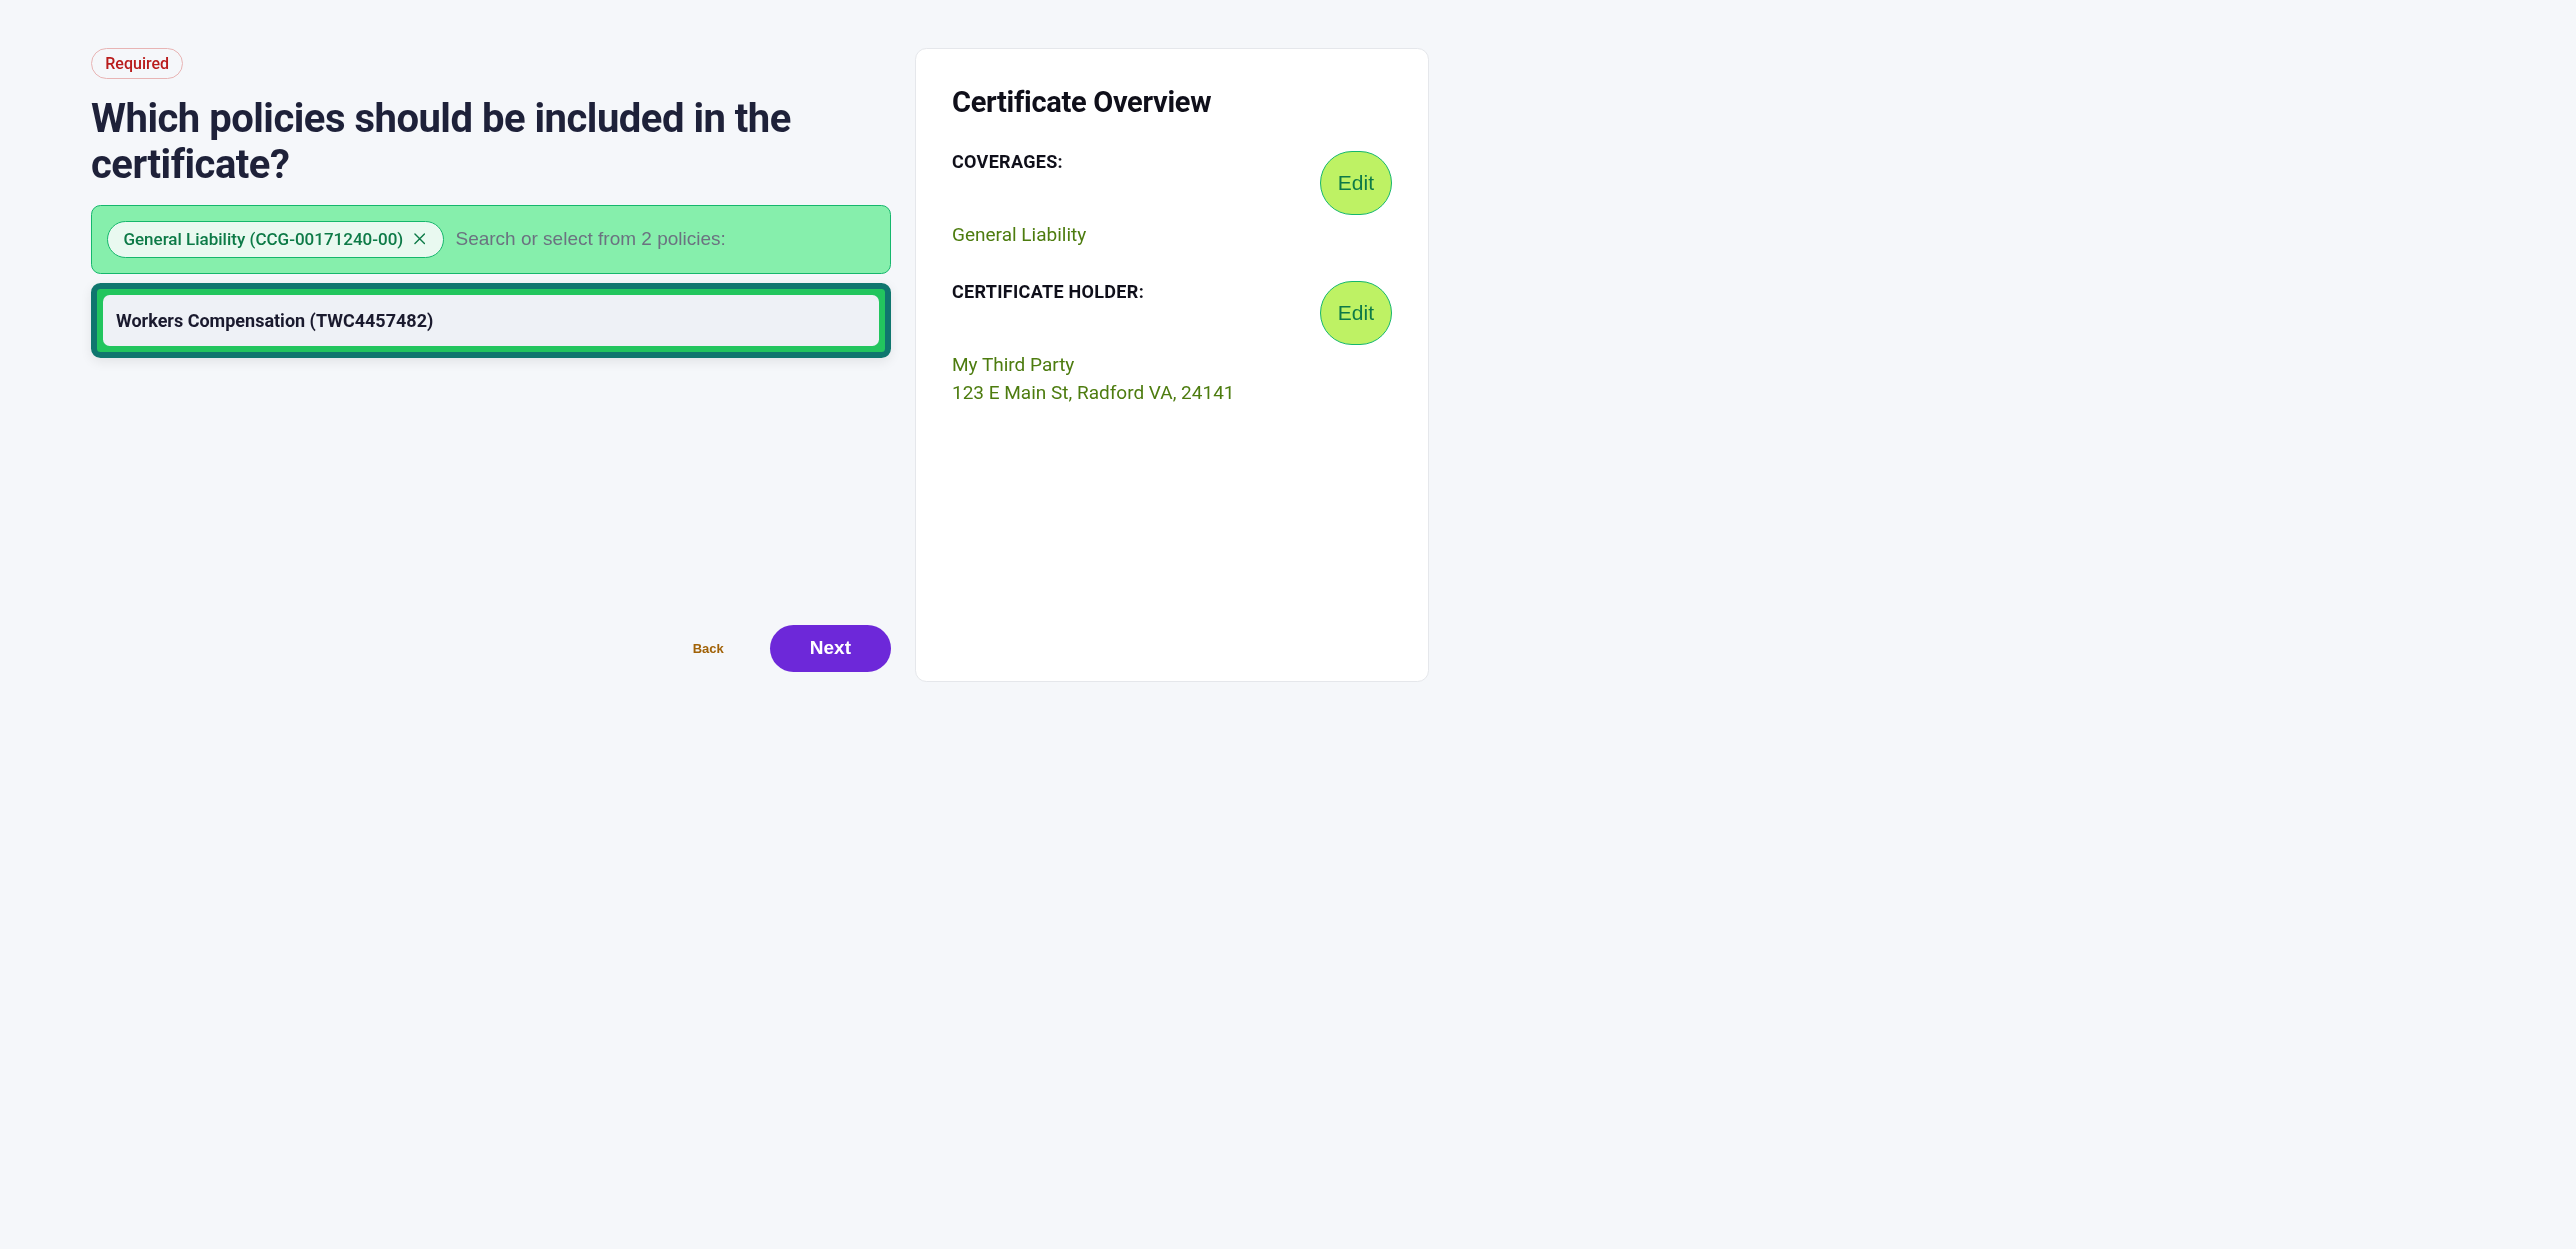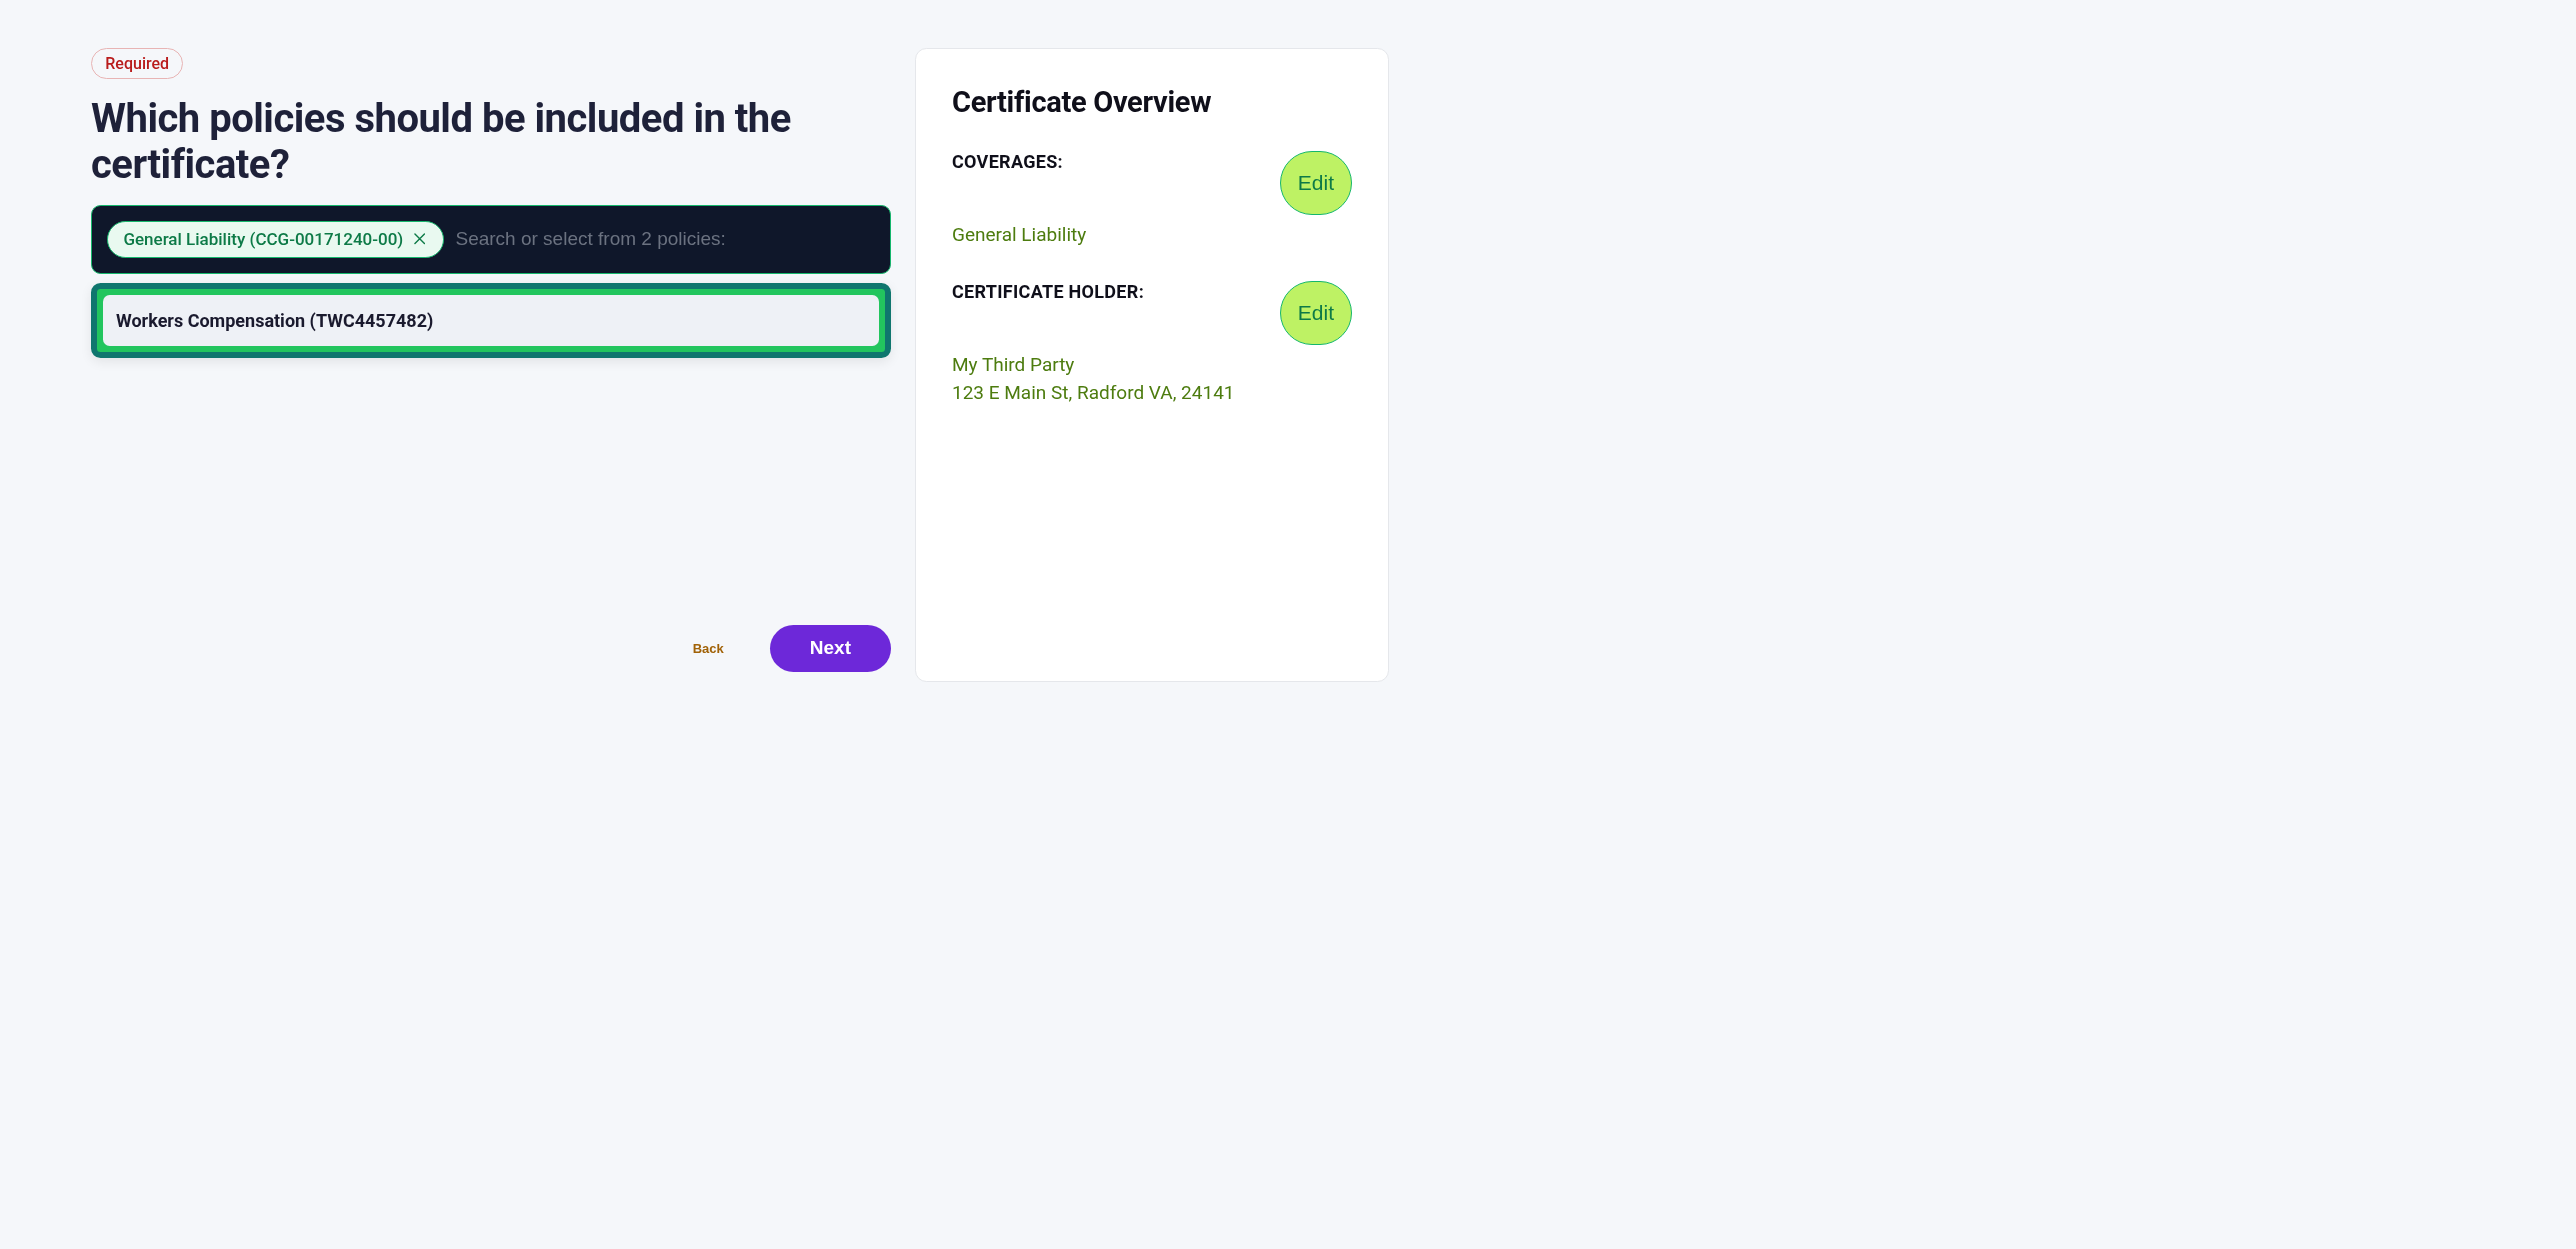"Certificate Overview" .sidebar { width: 474px -> 514px }
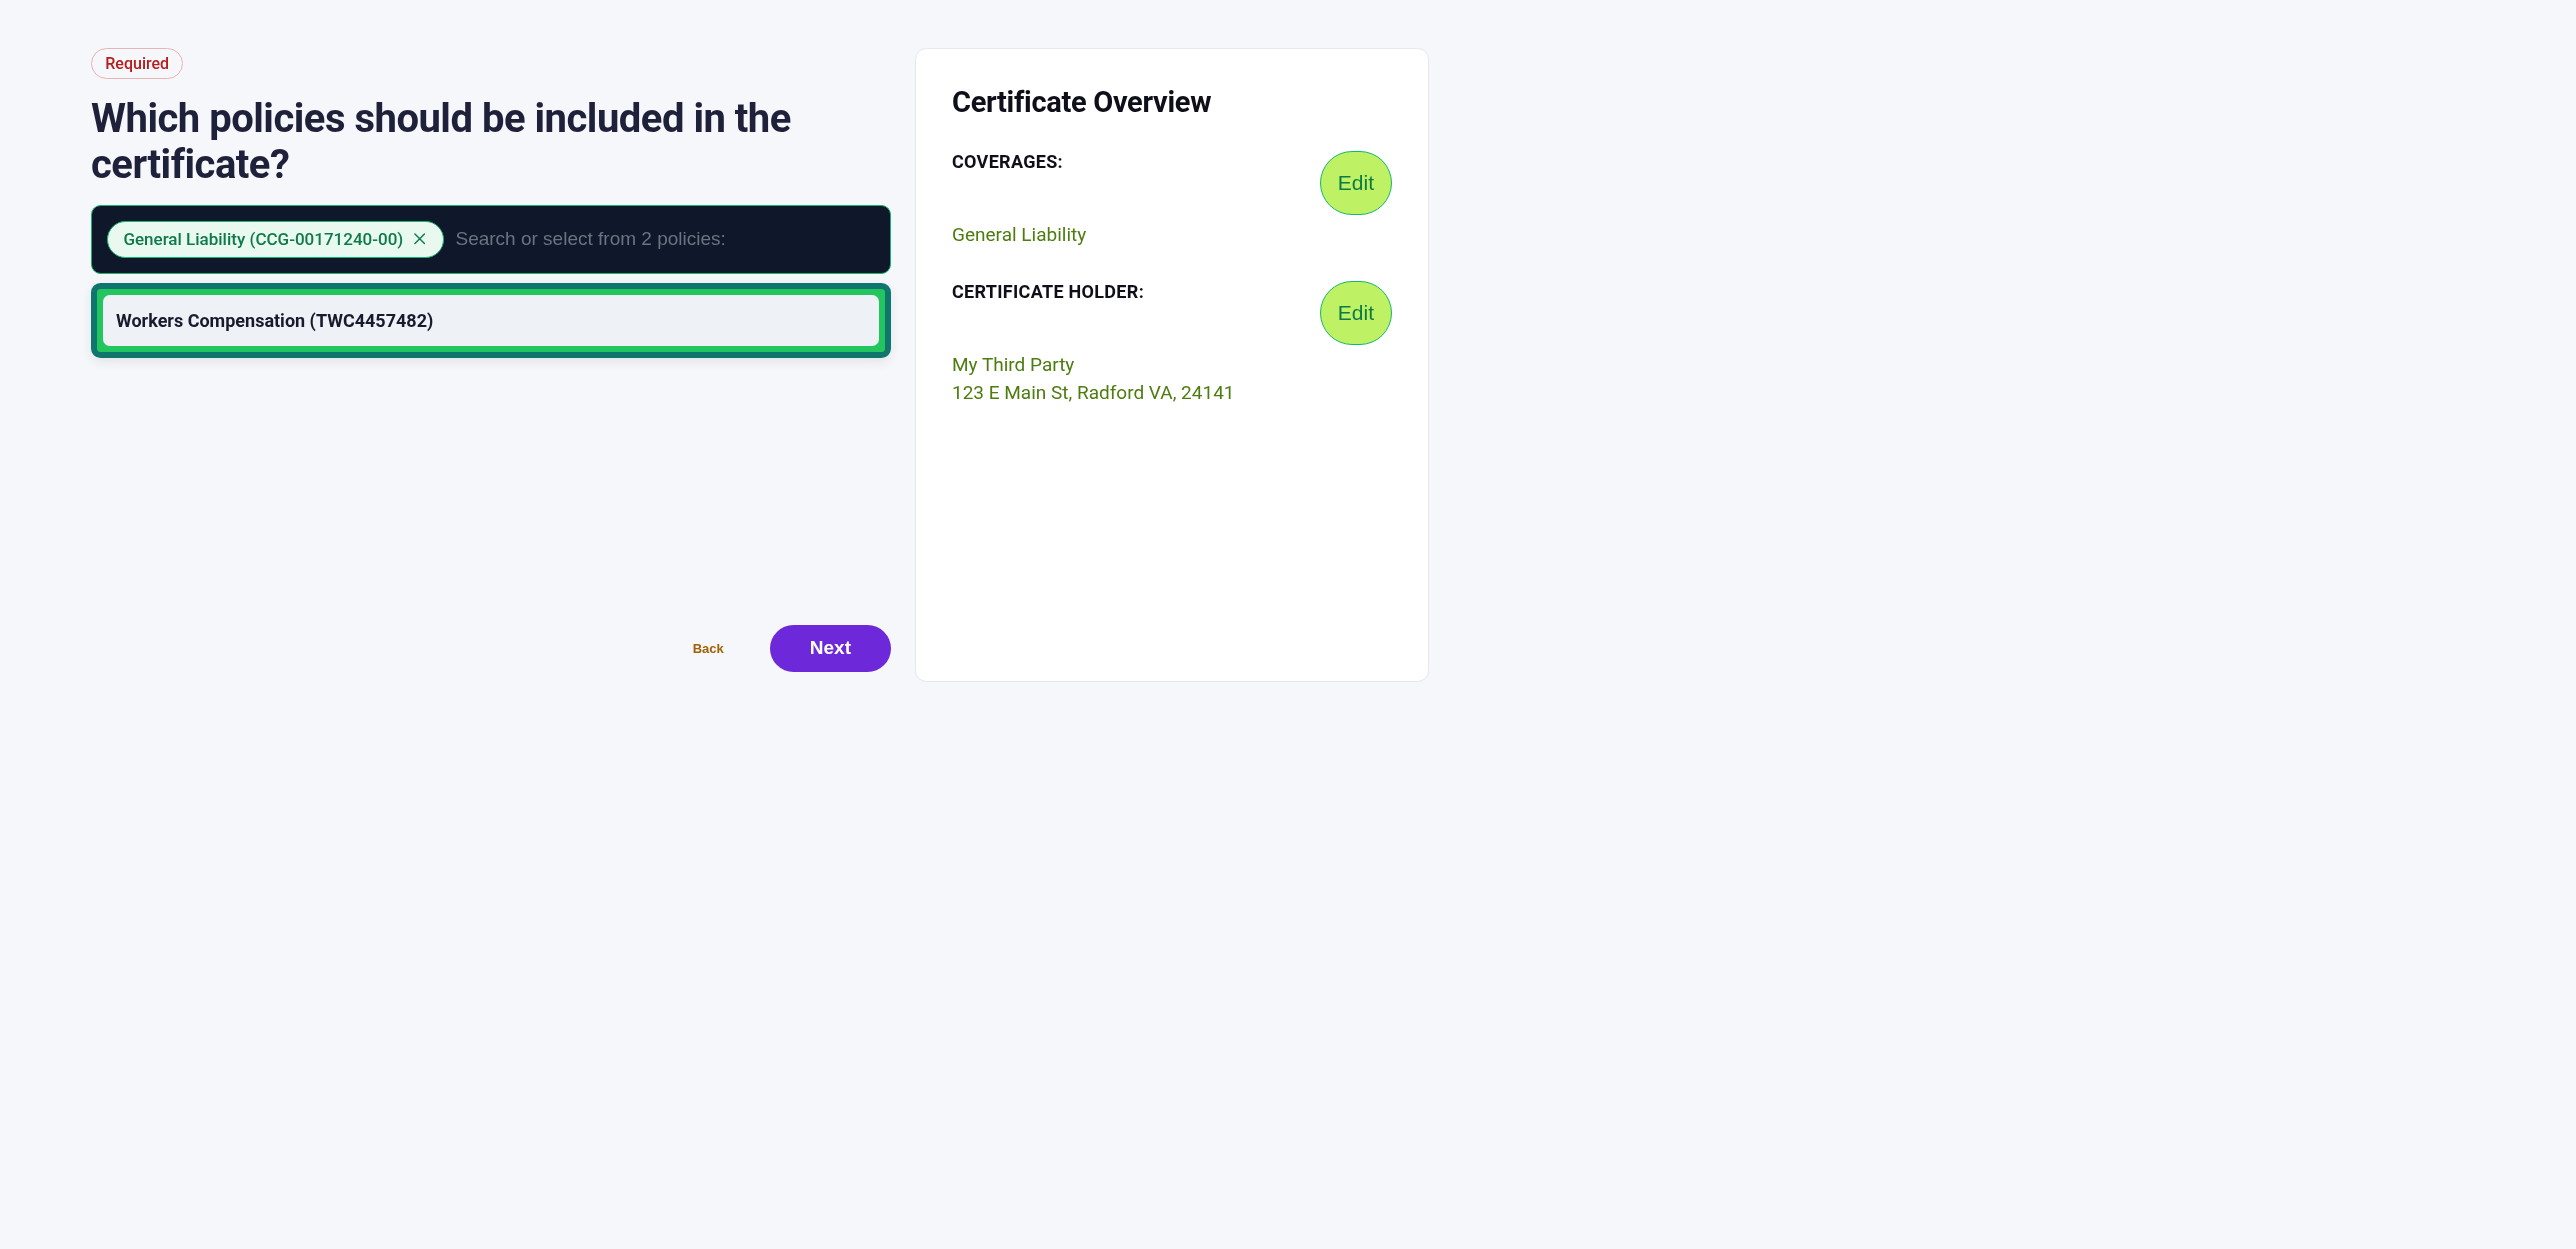"General Liability (CCG-00171240-00)" .multiselect { background: #0f172a -> #86efac }
